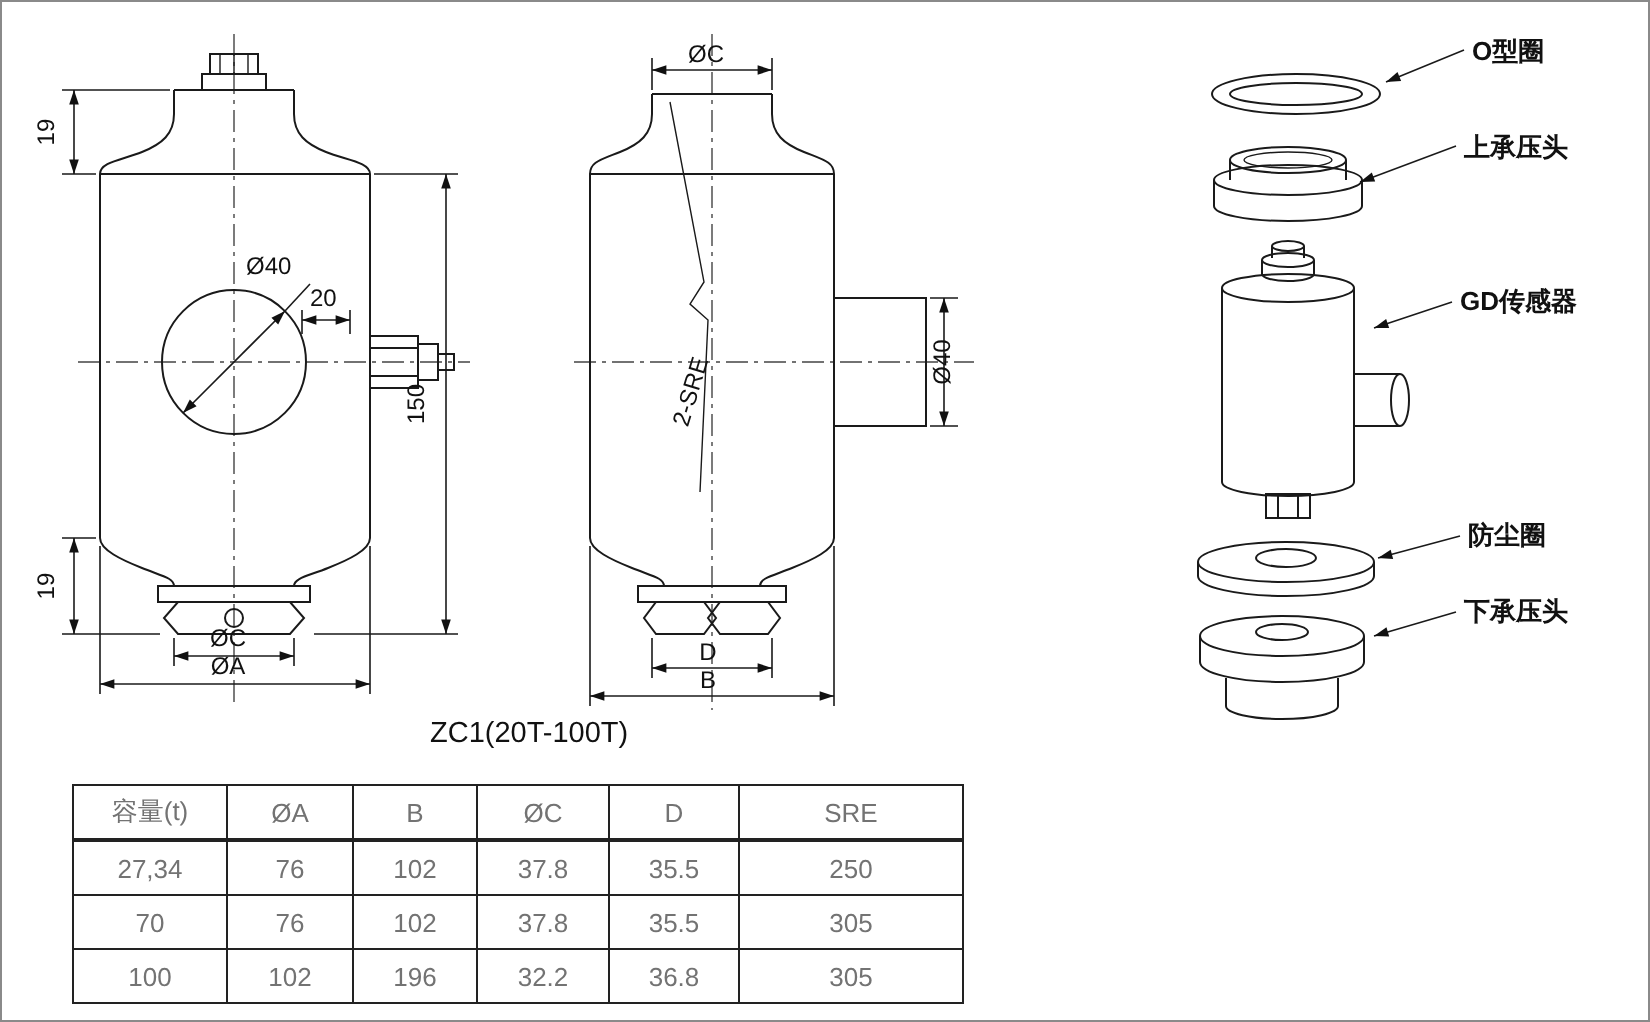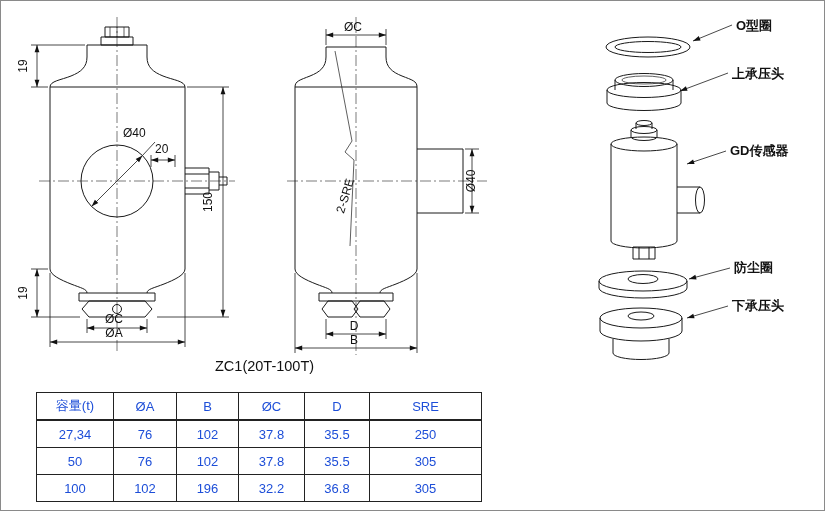"容量(t)" table.spec { color: #1d4ed8 -> #737373 }
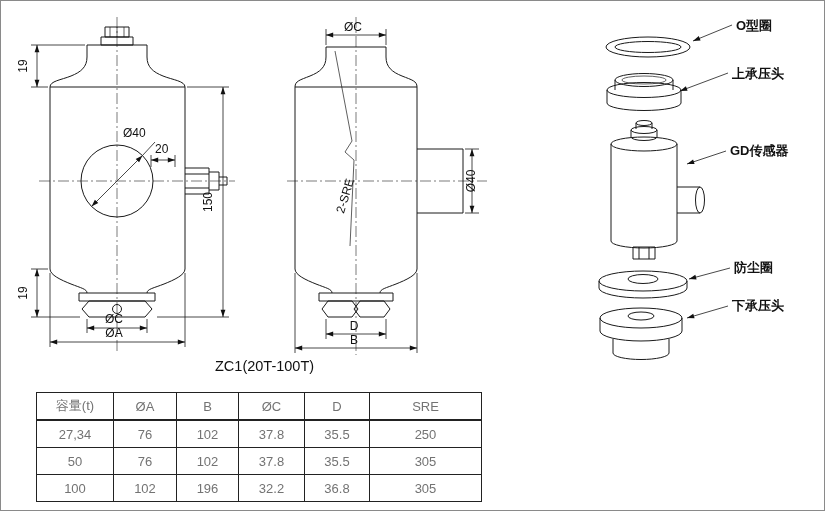"50" td { text: 50 -> 70 }
